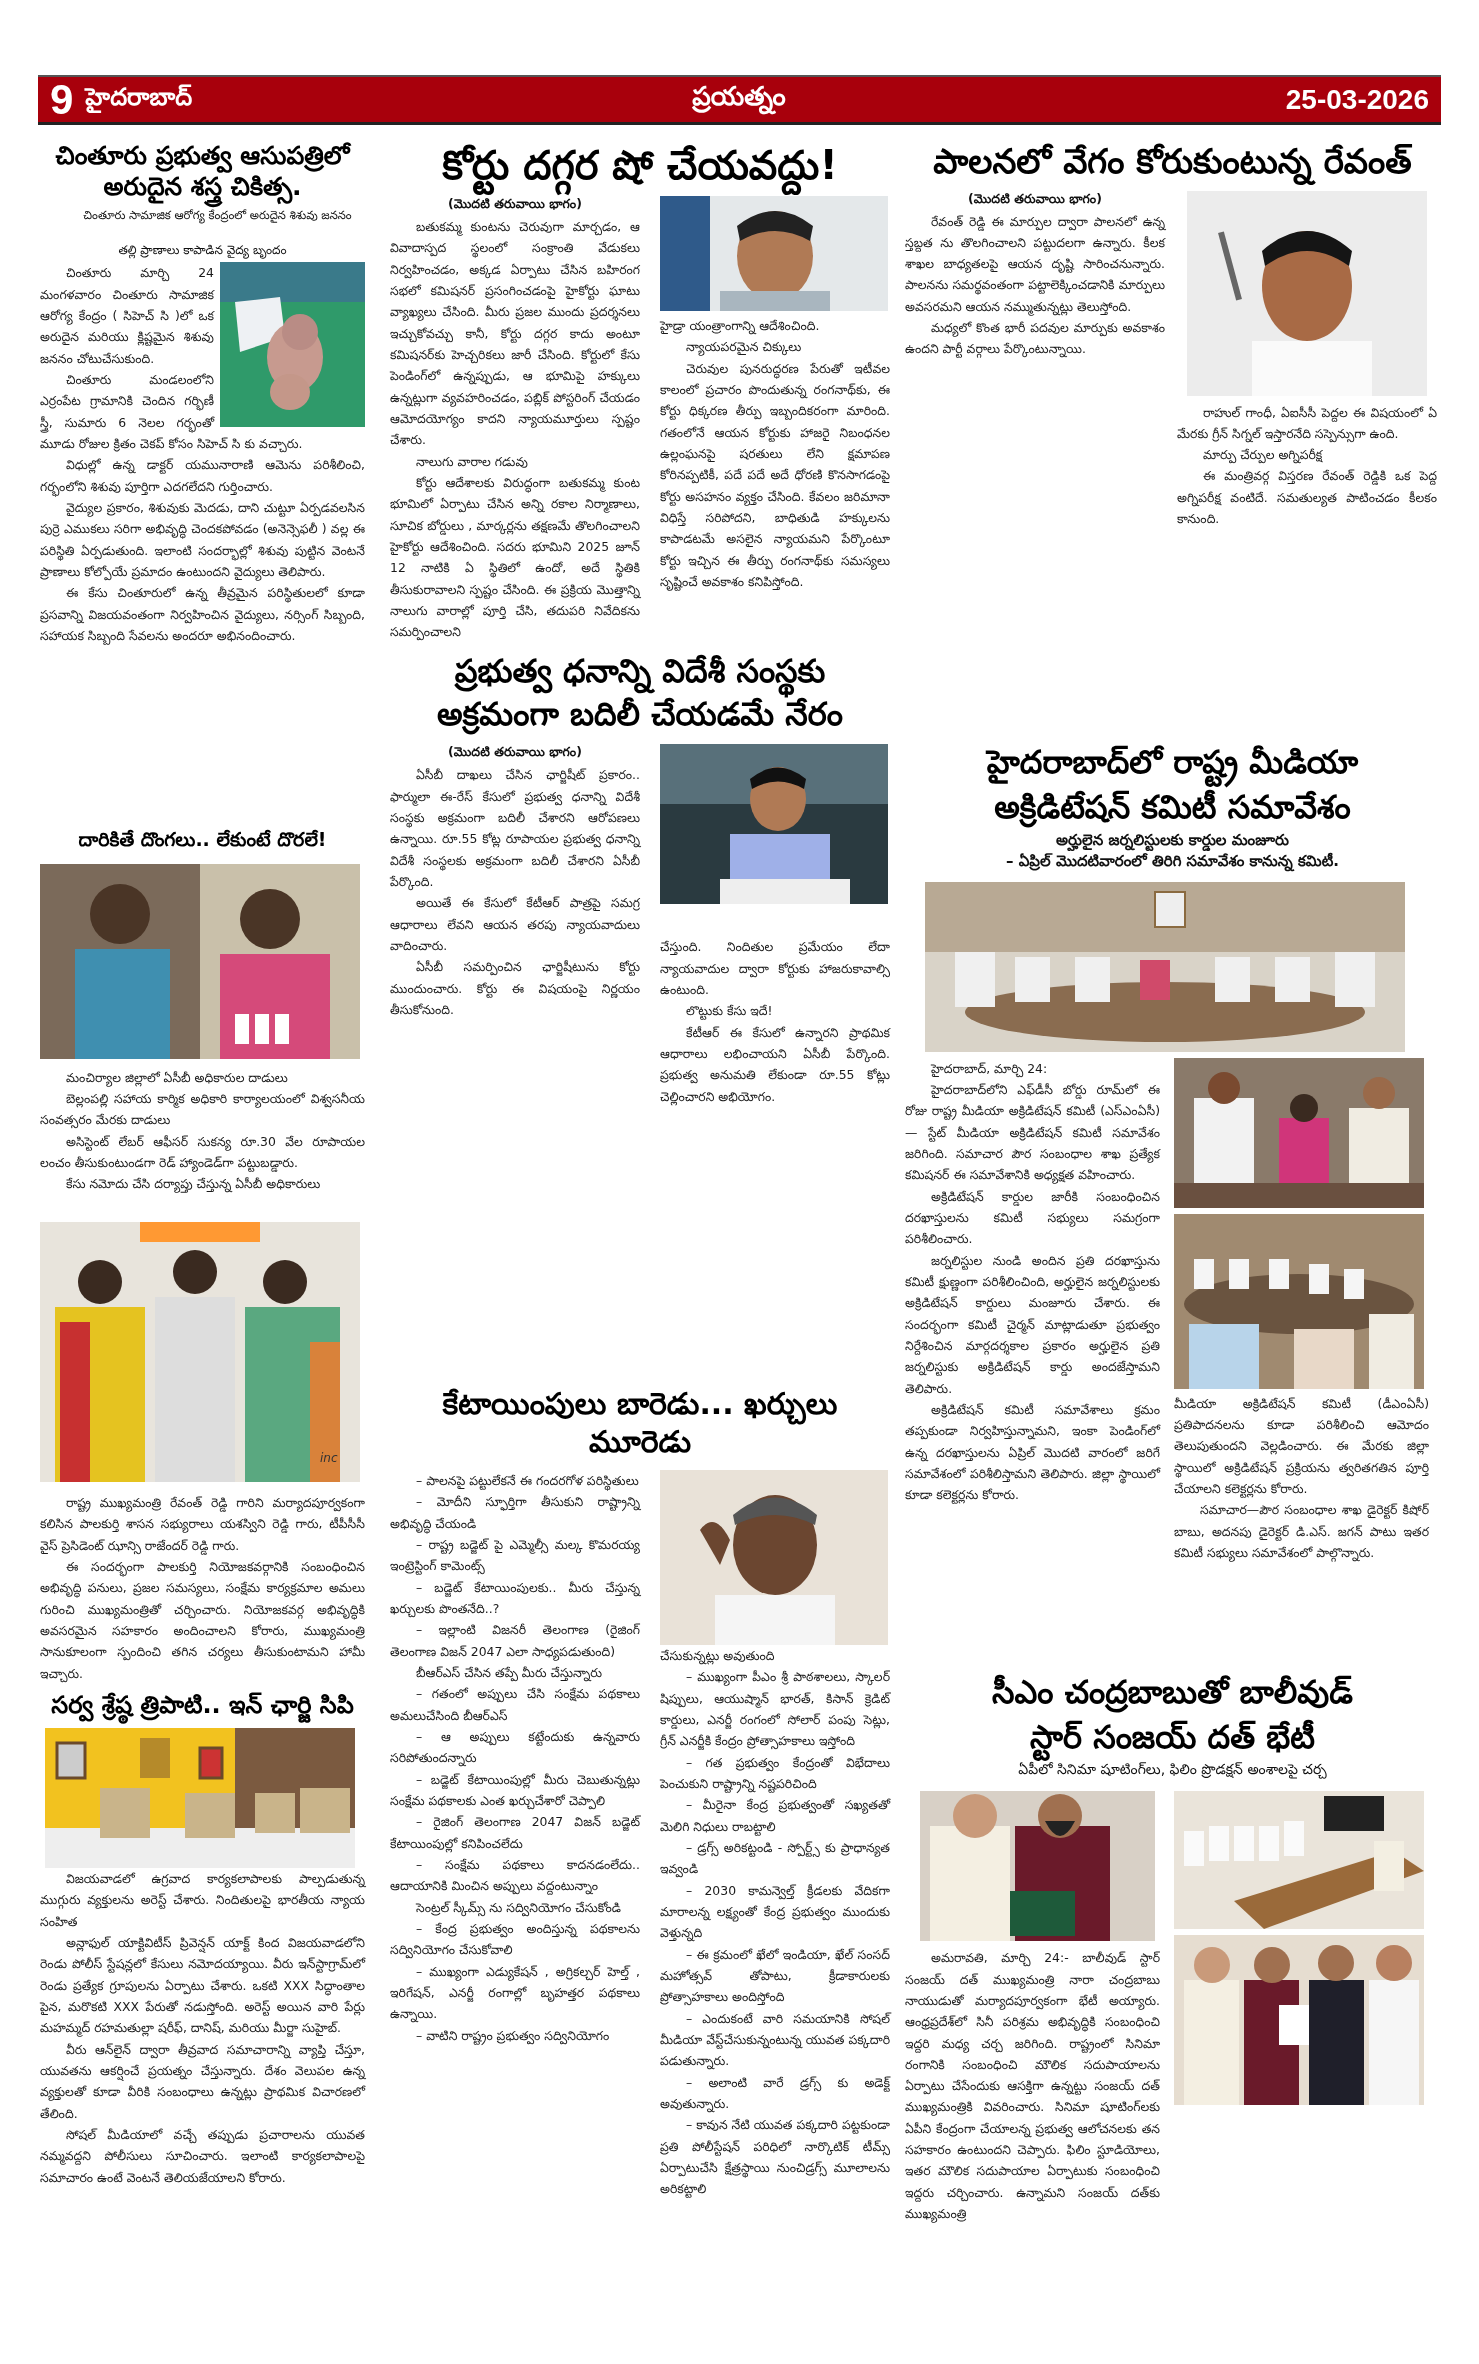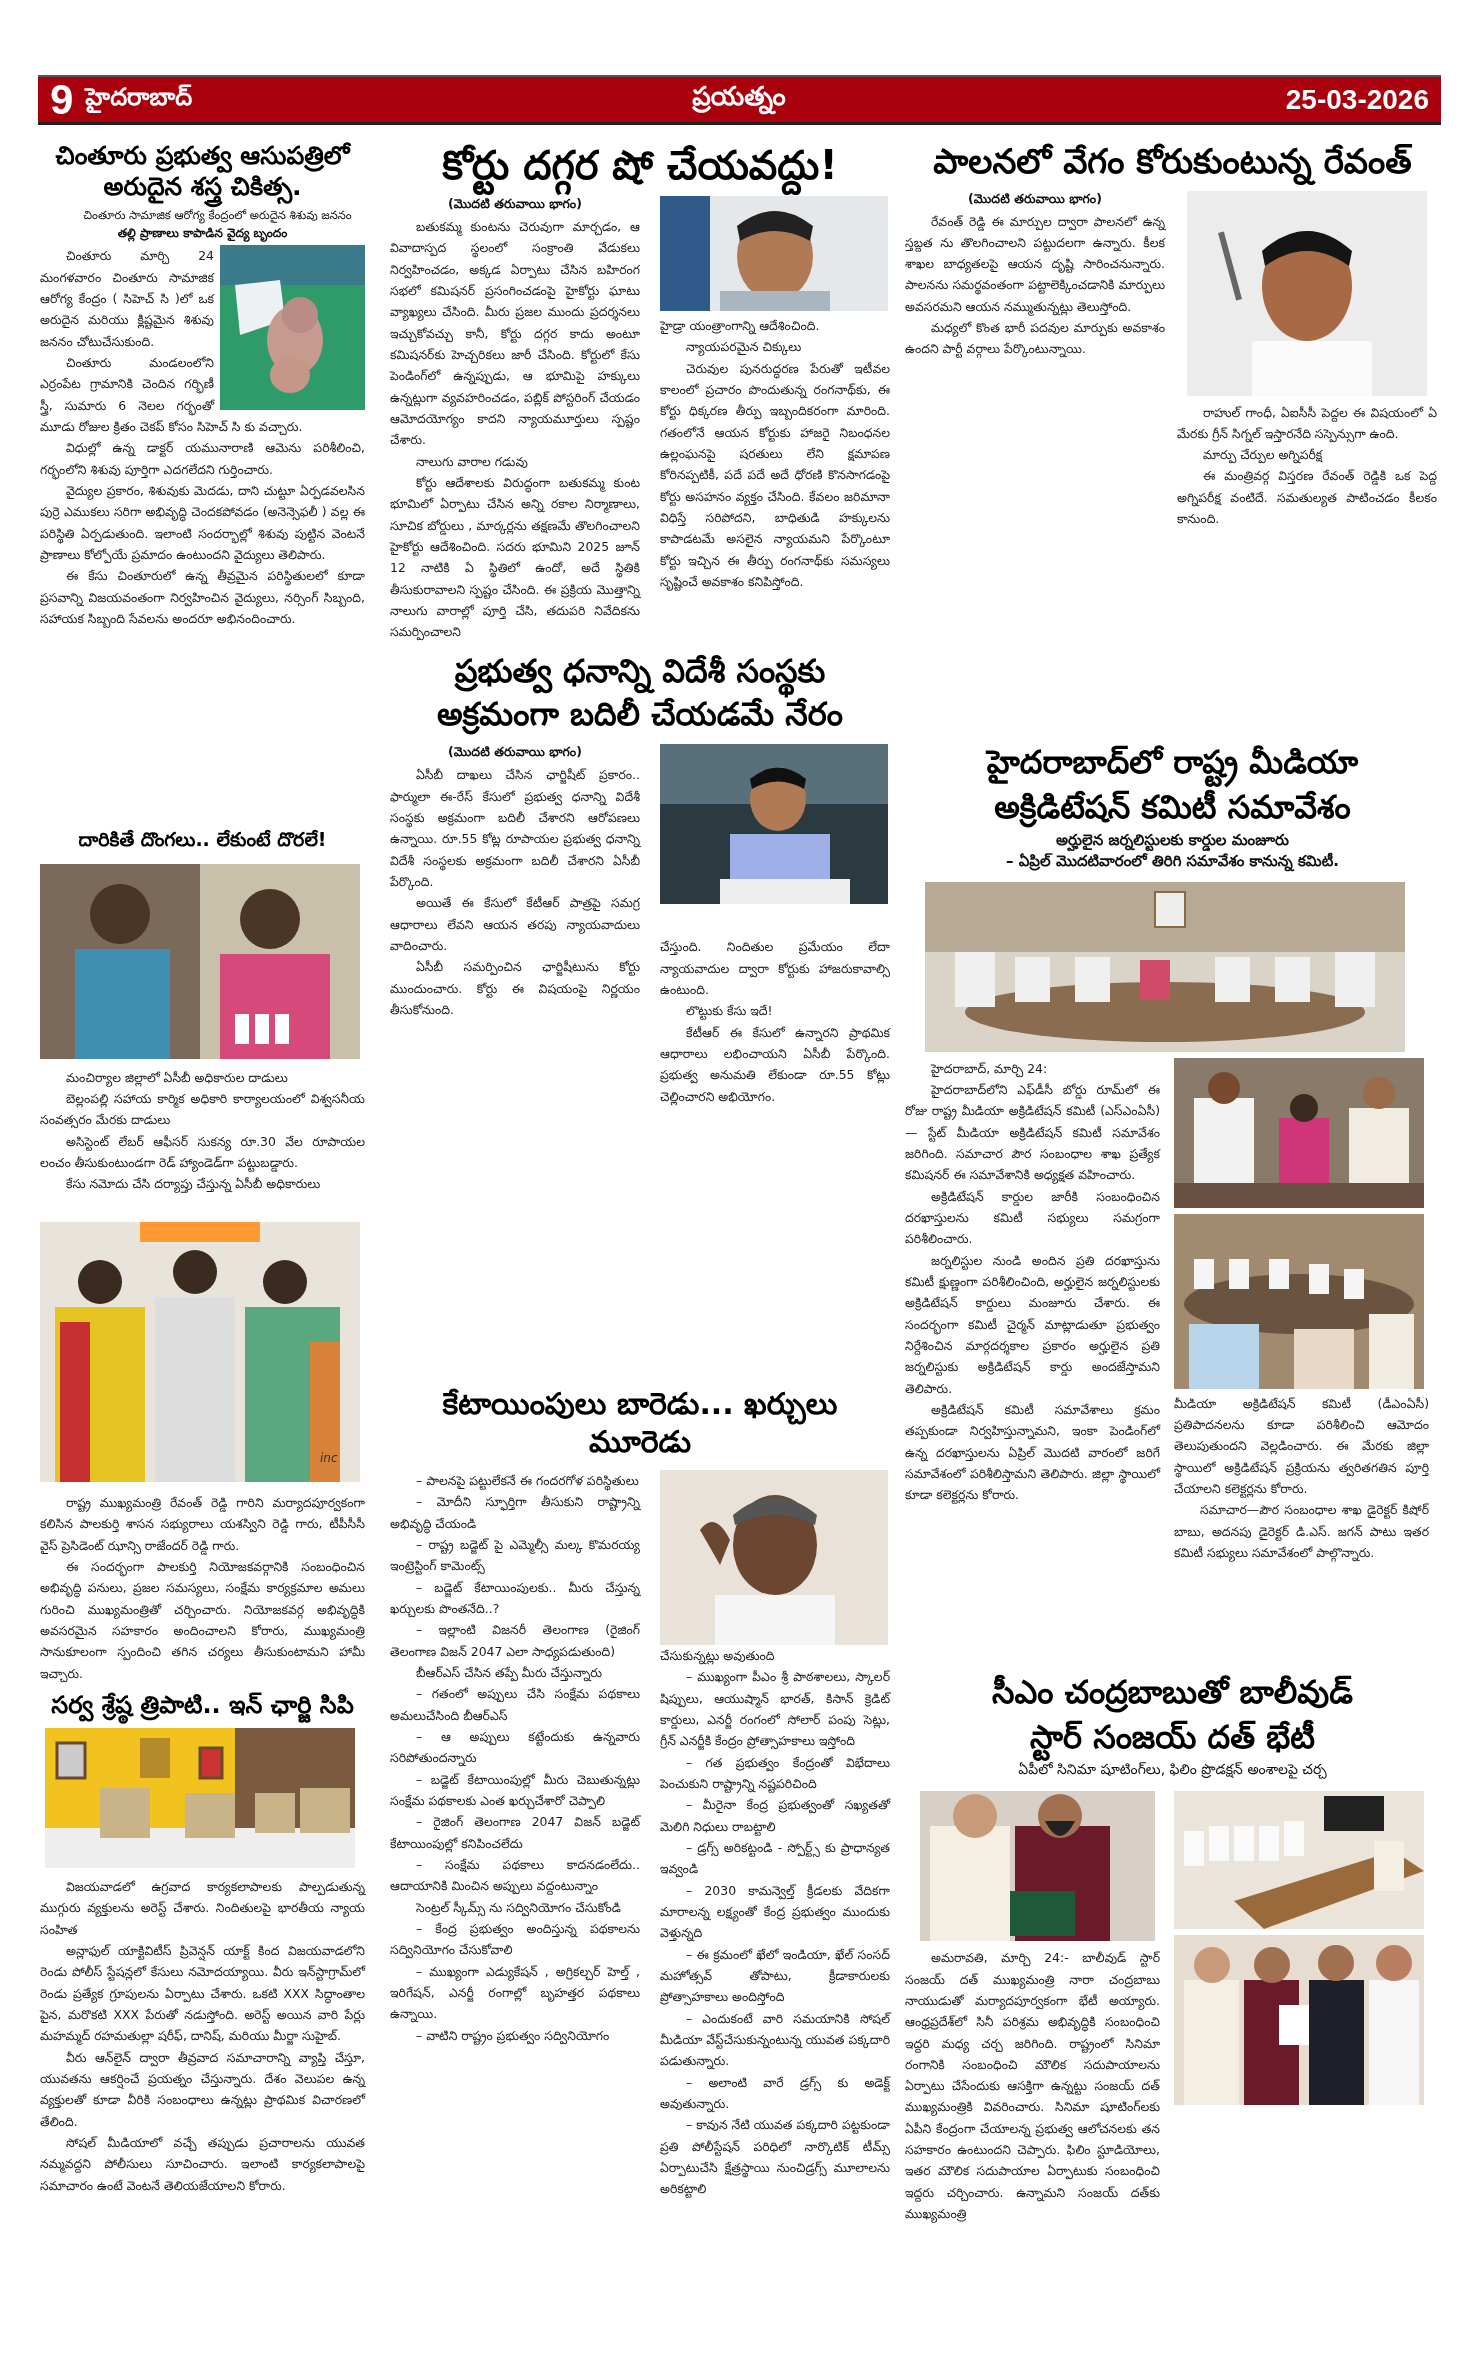"తల్లి ప్రాణాలు కాపాడిన వైద్య బృందం" div.sub { font-weight: bold -> normal; margin-top: 2px -> 19px }
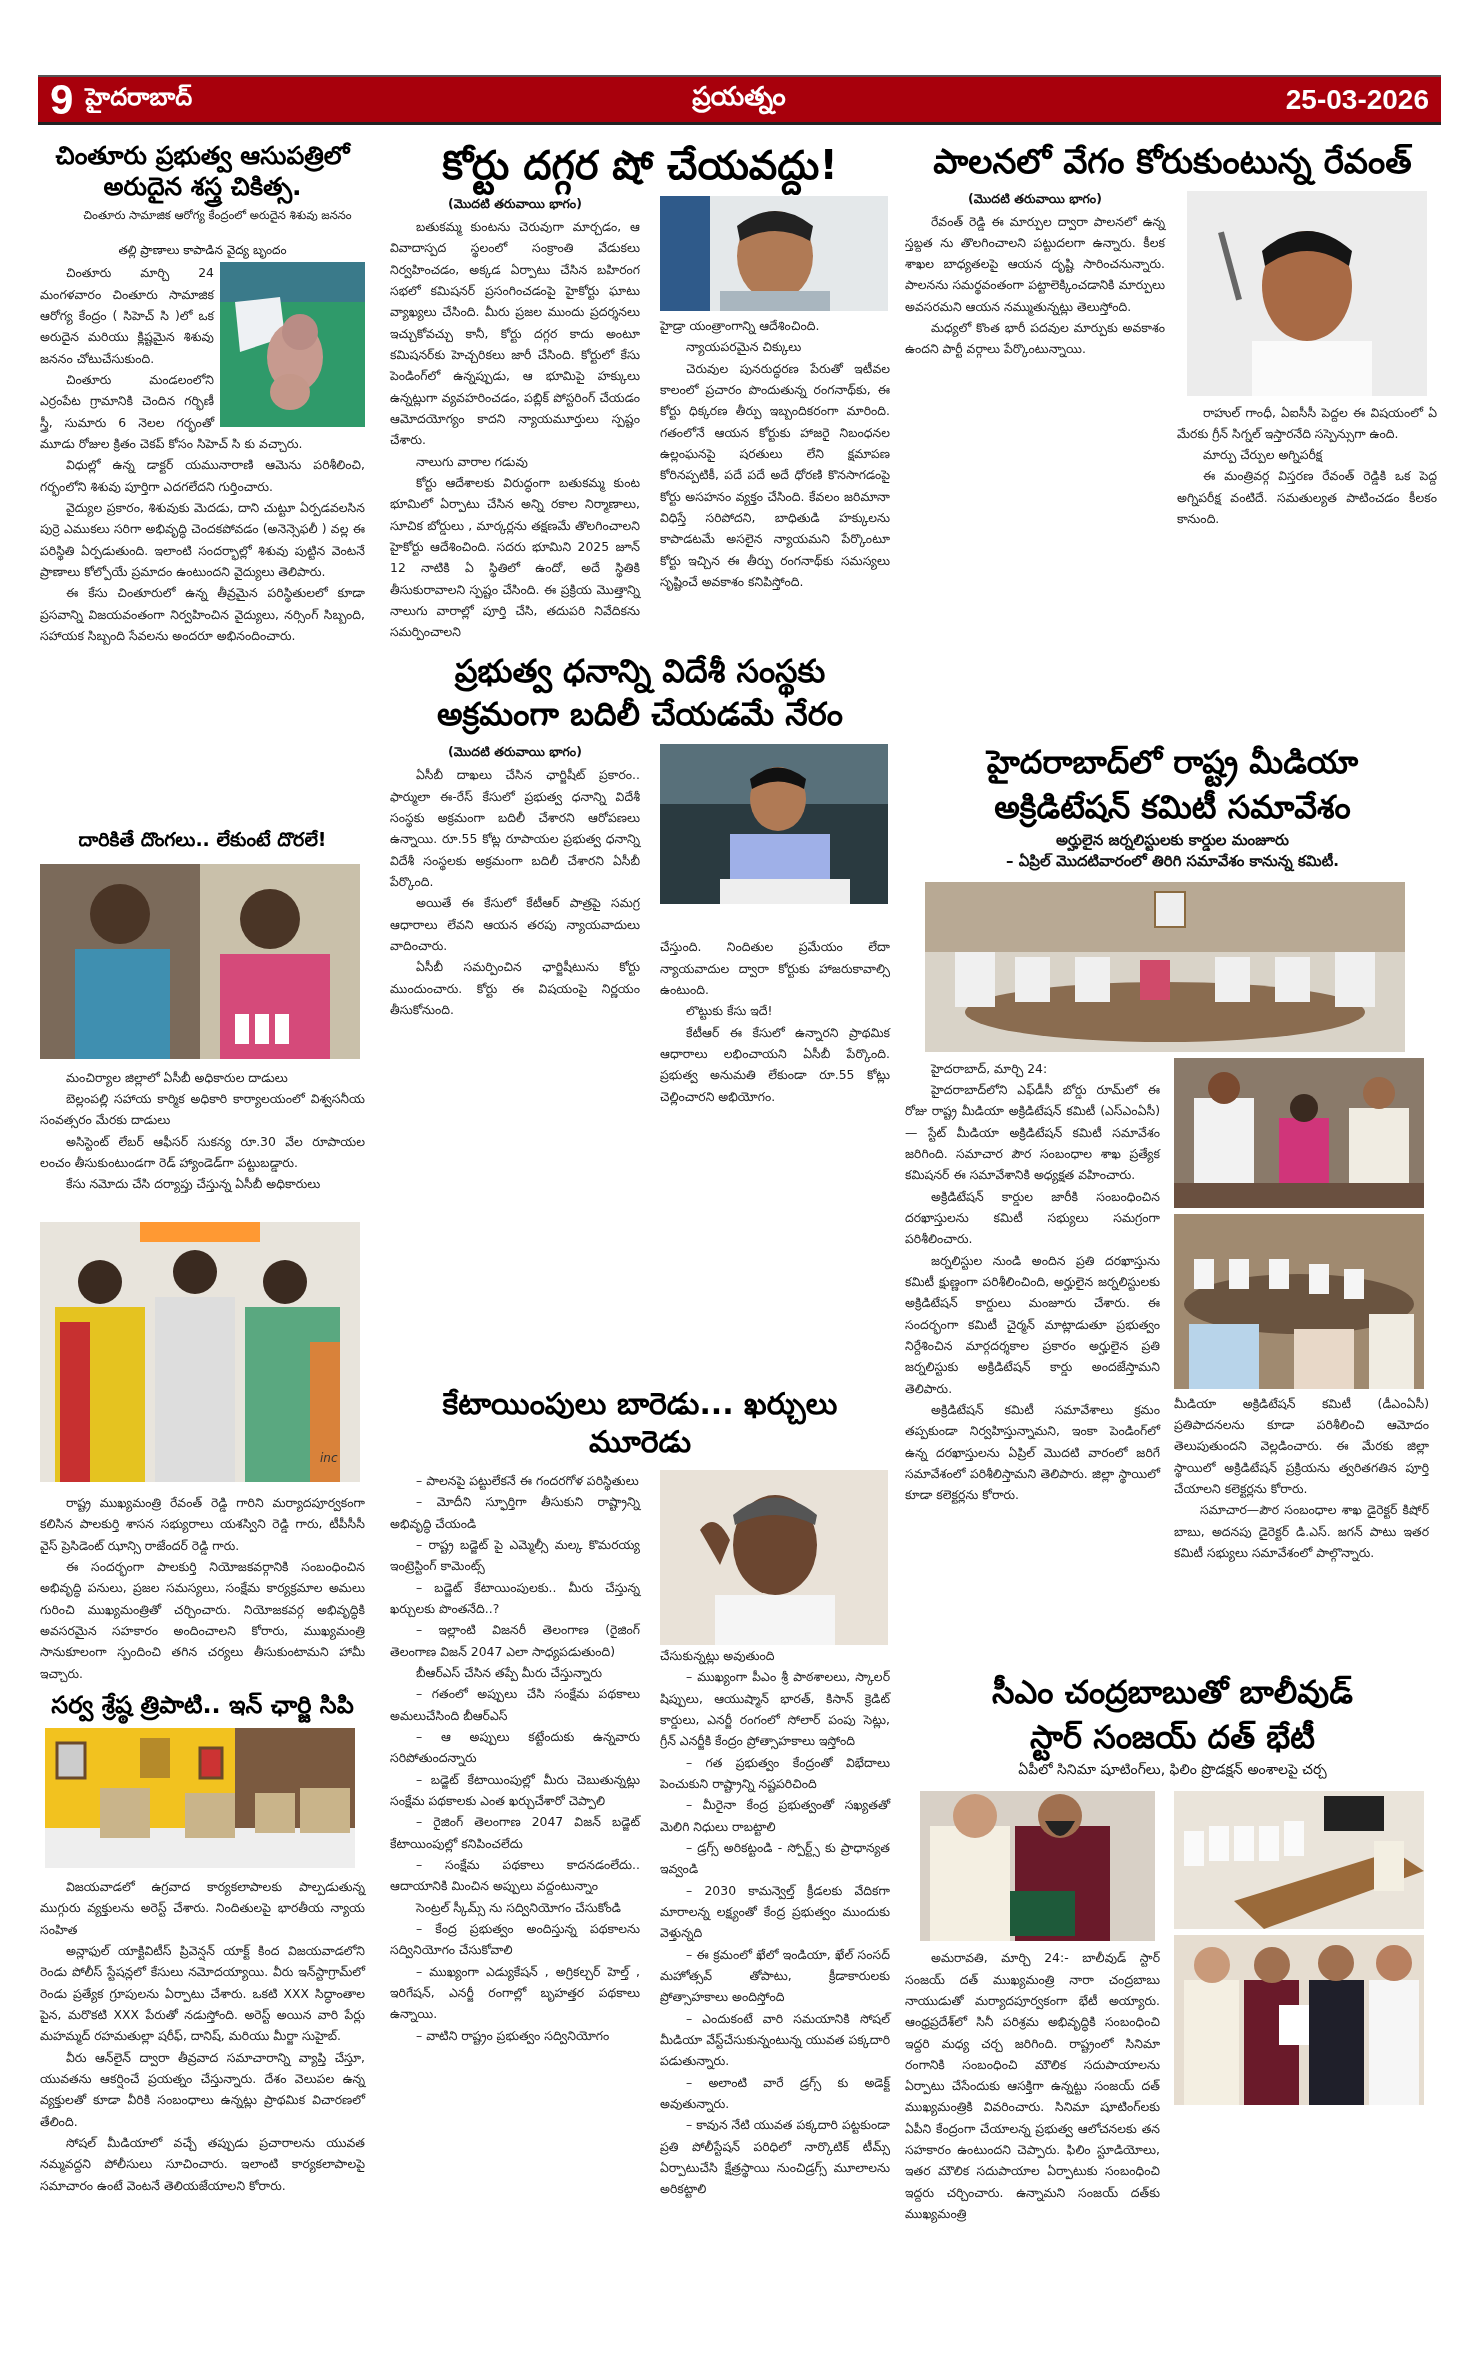"విజయవాడలో ఉగ్రవాద కార్యకలాపాలకు" div.body { margin-top: 8px -> 0 }
